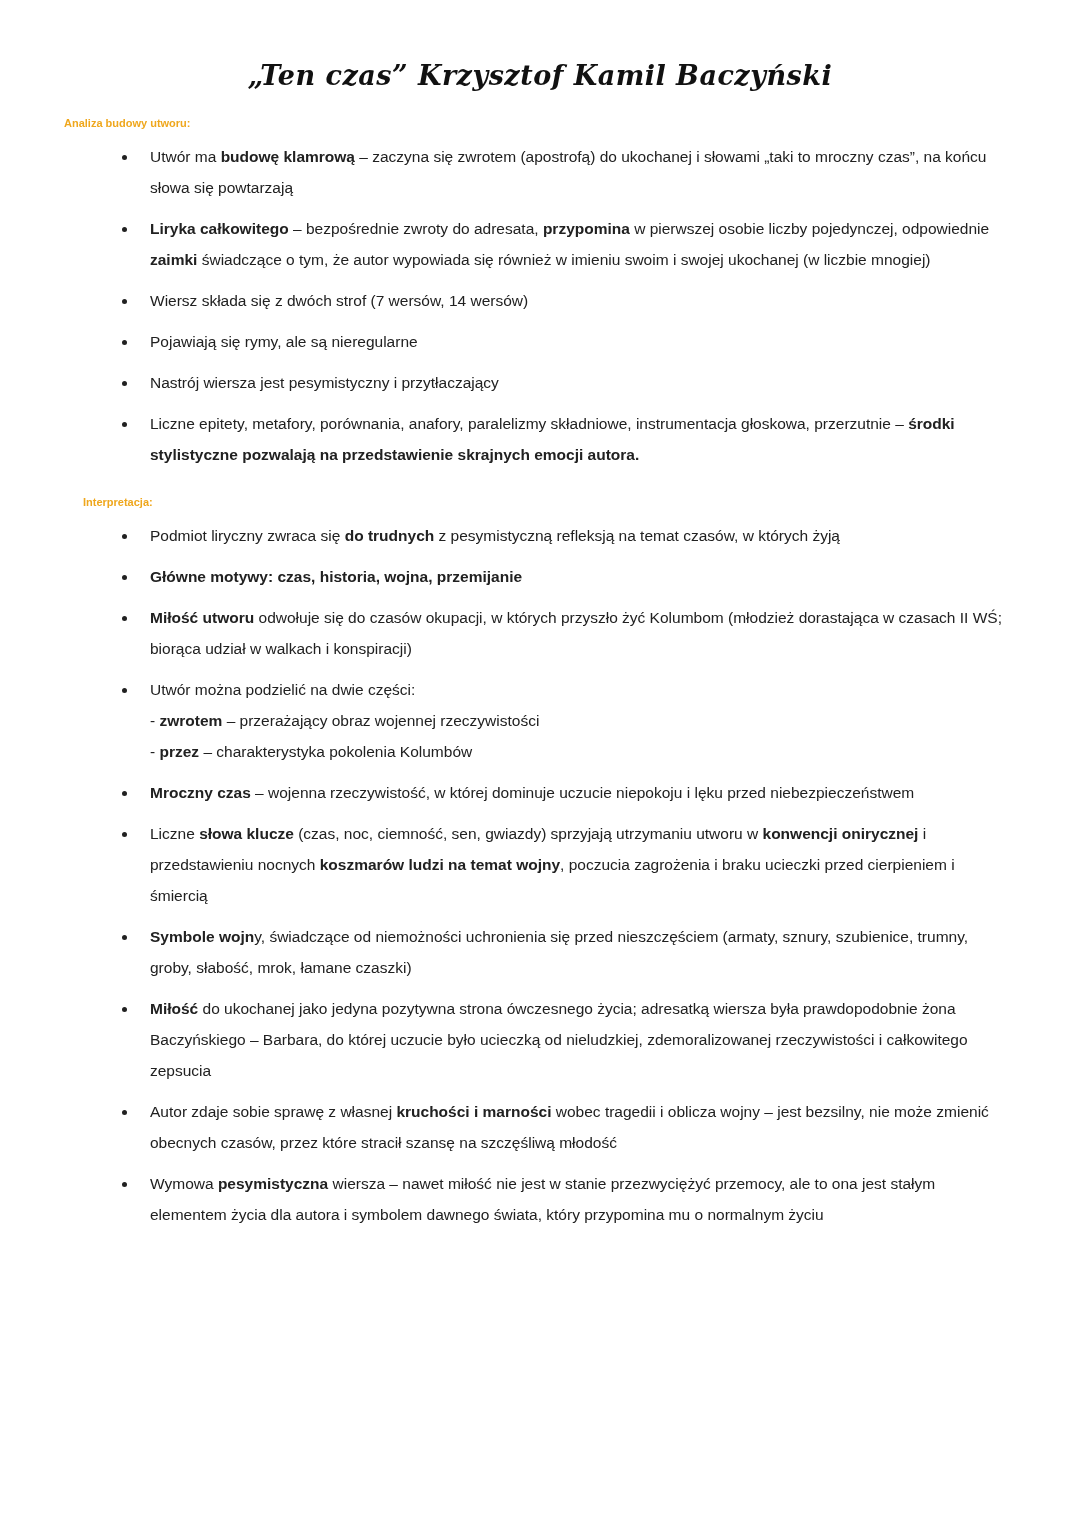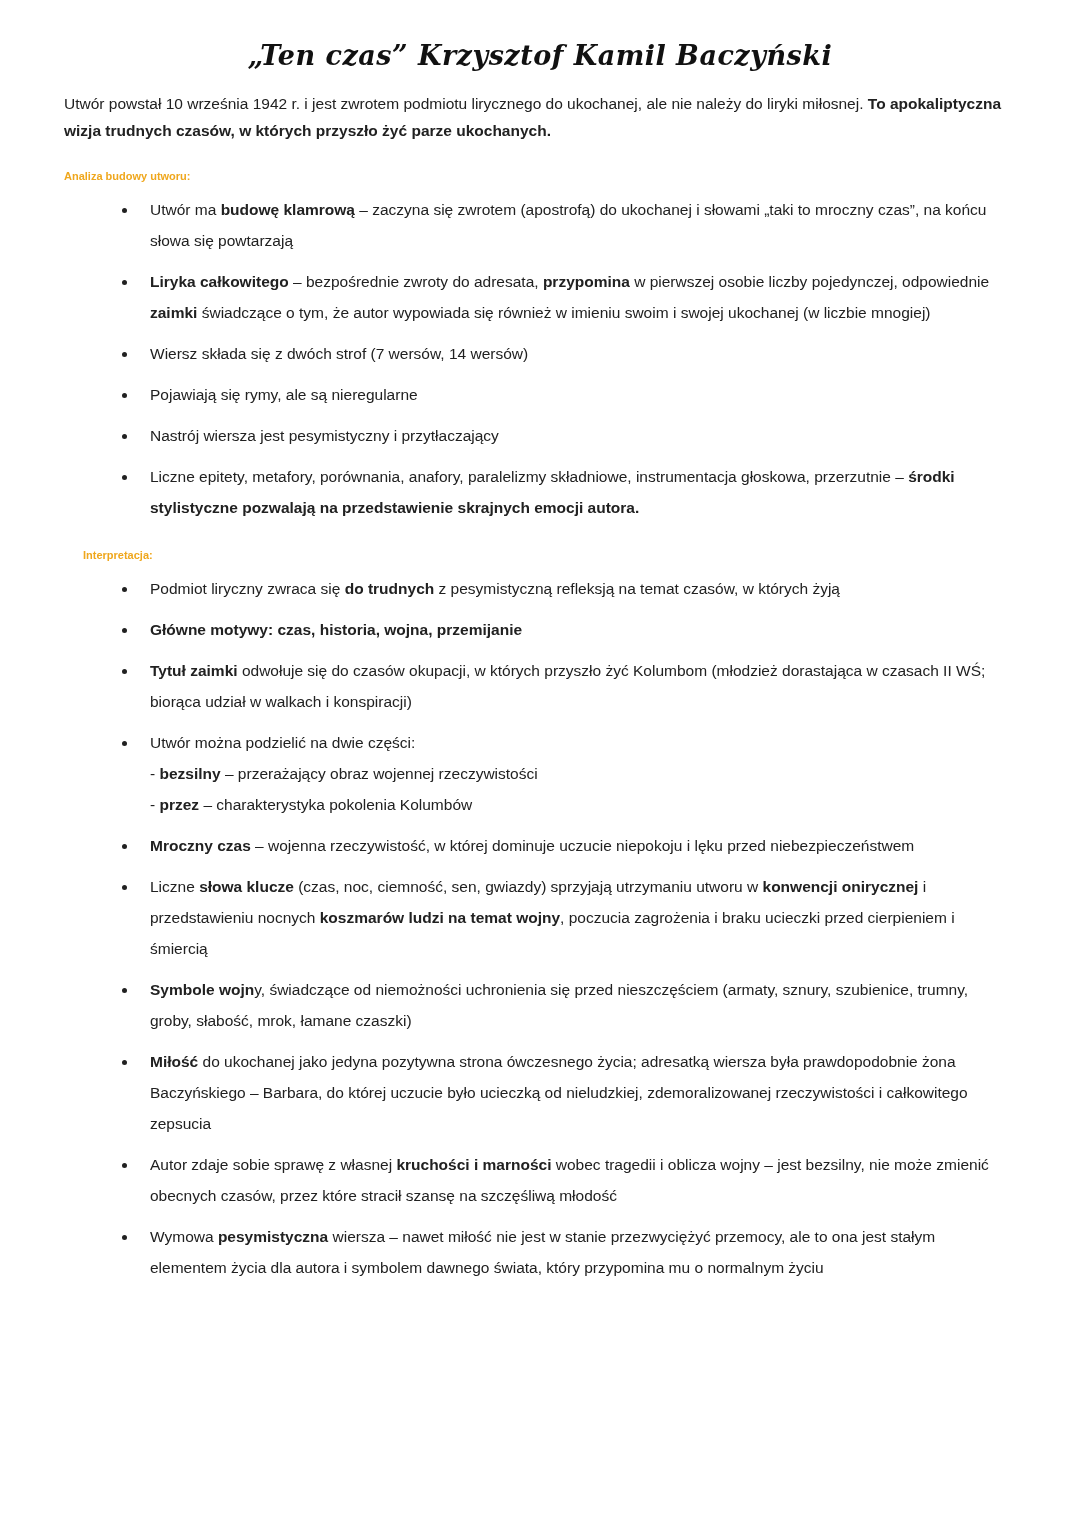"„Ten czas” Krzysztof Kamil Baczyński" .page { padding: 40px 64px 40px 64px -> 60px 64px 40px 64px }
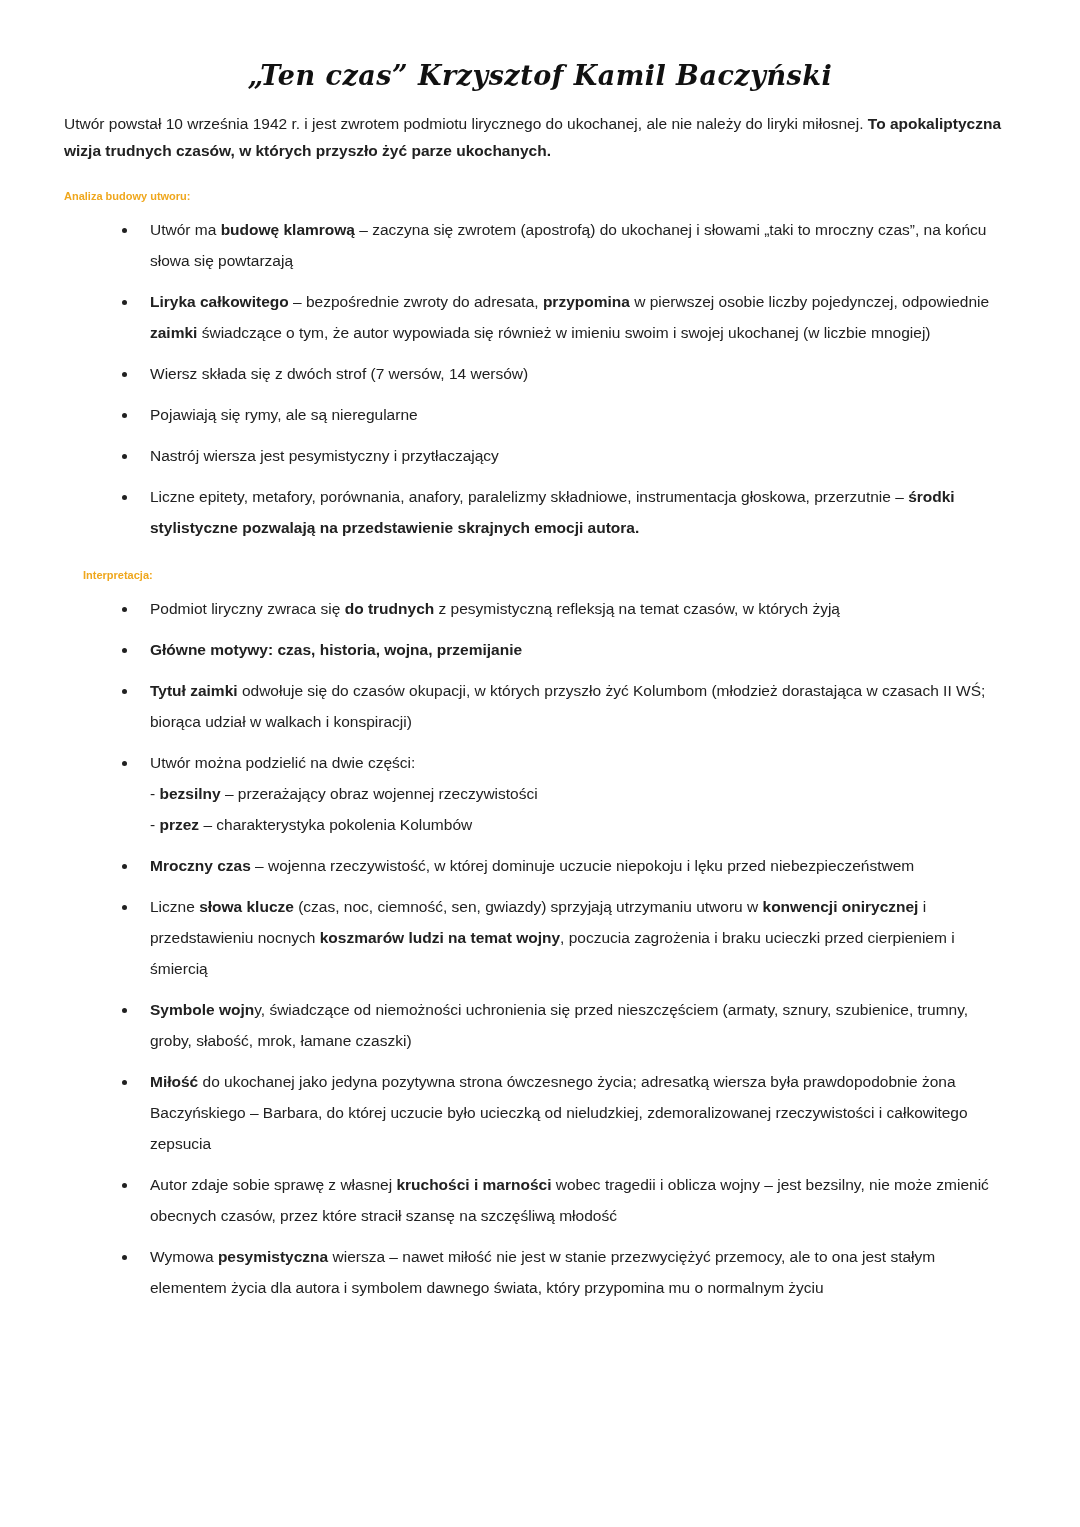"Utwór powstał 10 września 1942" p.intro { html: <p>Utwór powstał 10 września 1942 r. i jest zwrotem podmiotu lirycznego do ukochanej, ale nie należy do liryki miłosnej. <b>To apokaliptyczna wizja trudnych czasów, w których przyszło żyć parze ukochanych.</b></p> -> none }
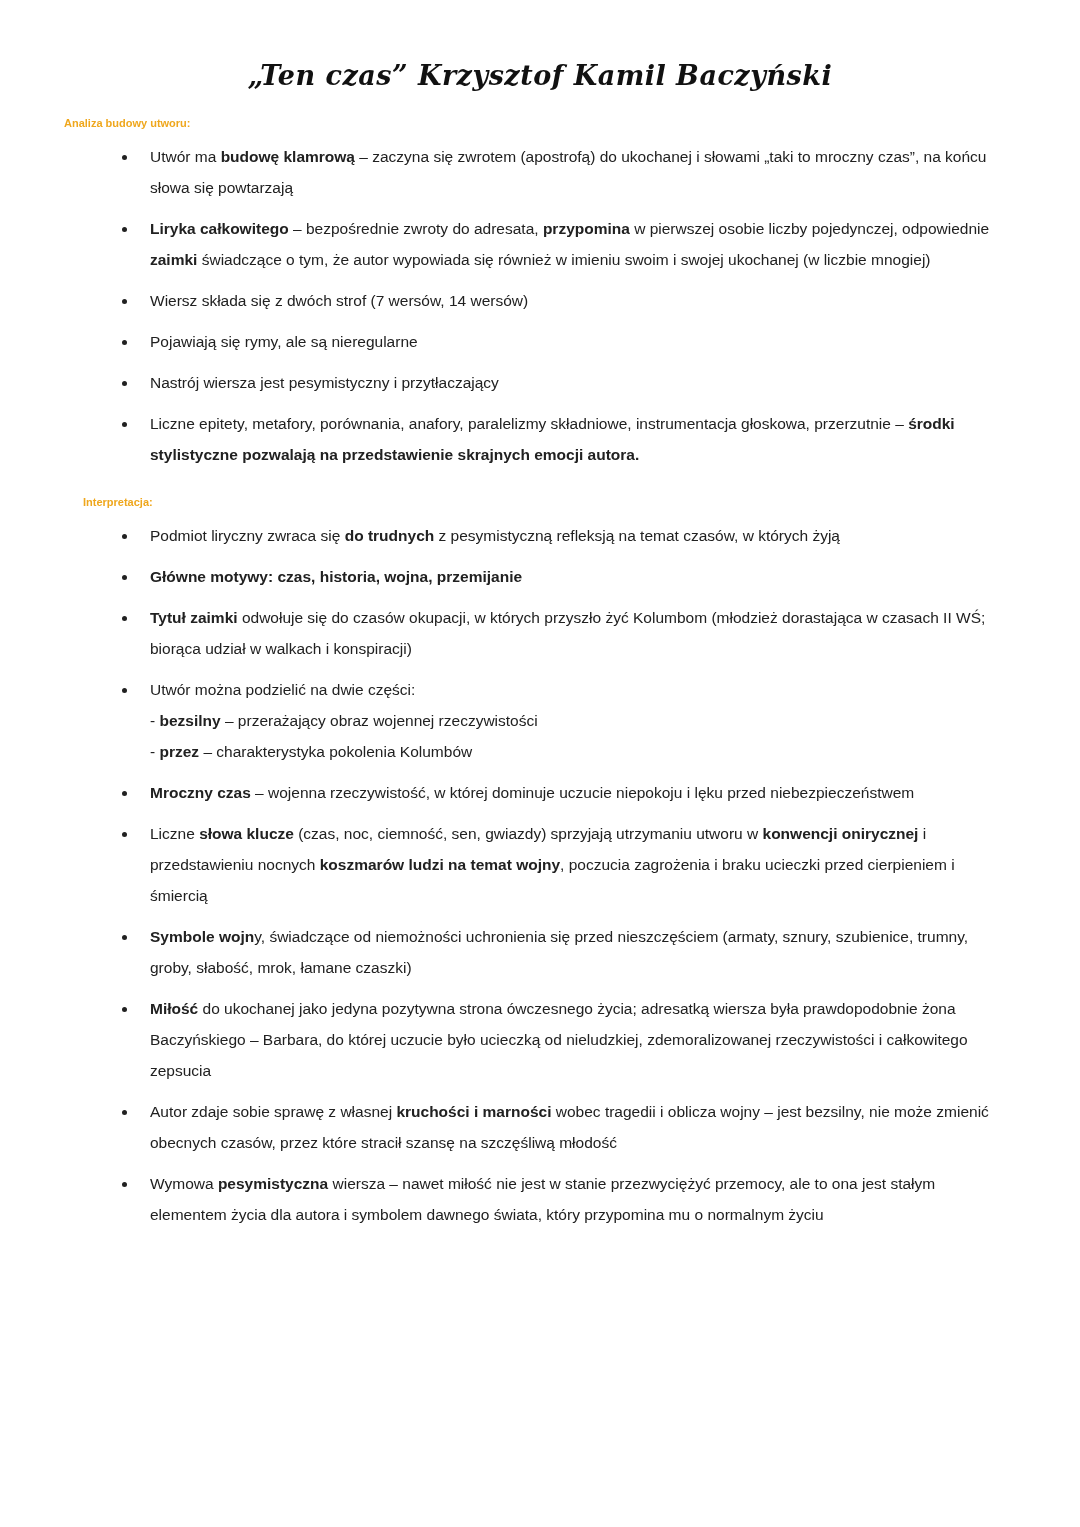"Tytuł zaimki" b { text: Tytuł zaimki -> Miłość utworu }
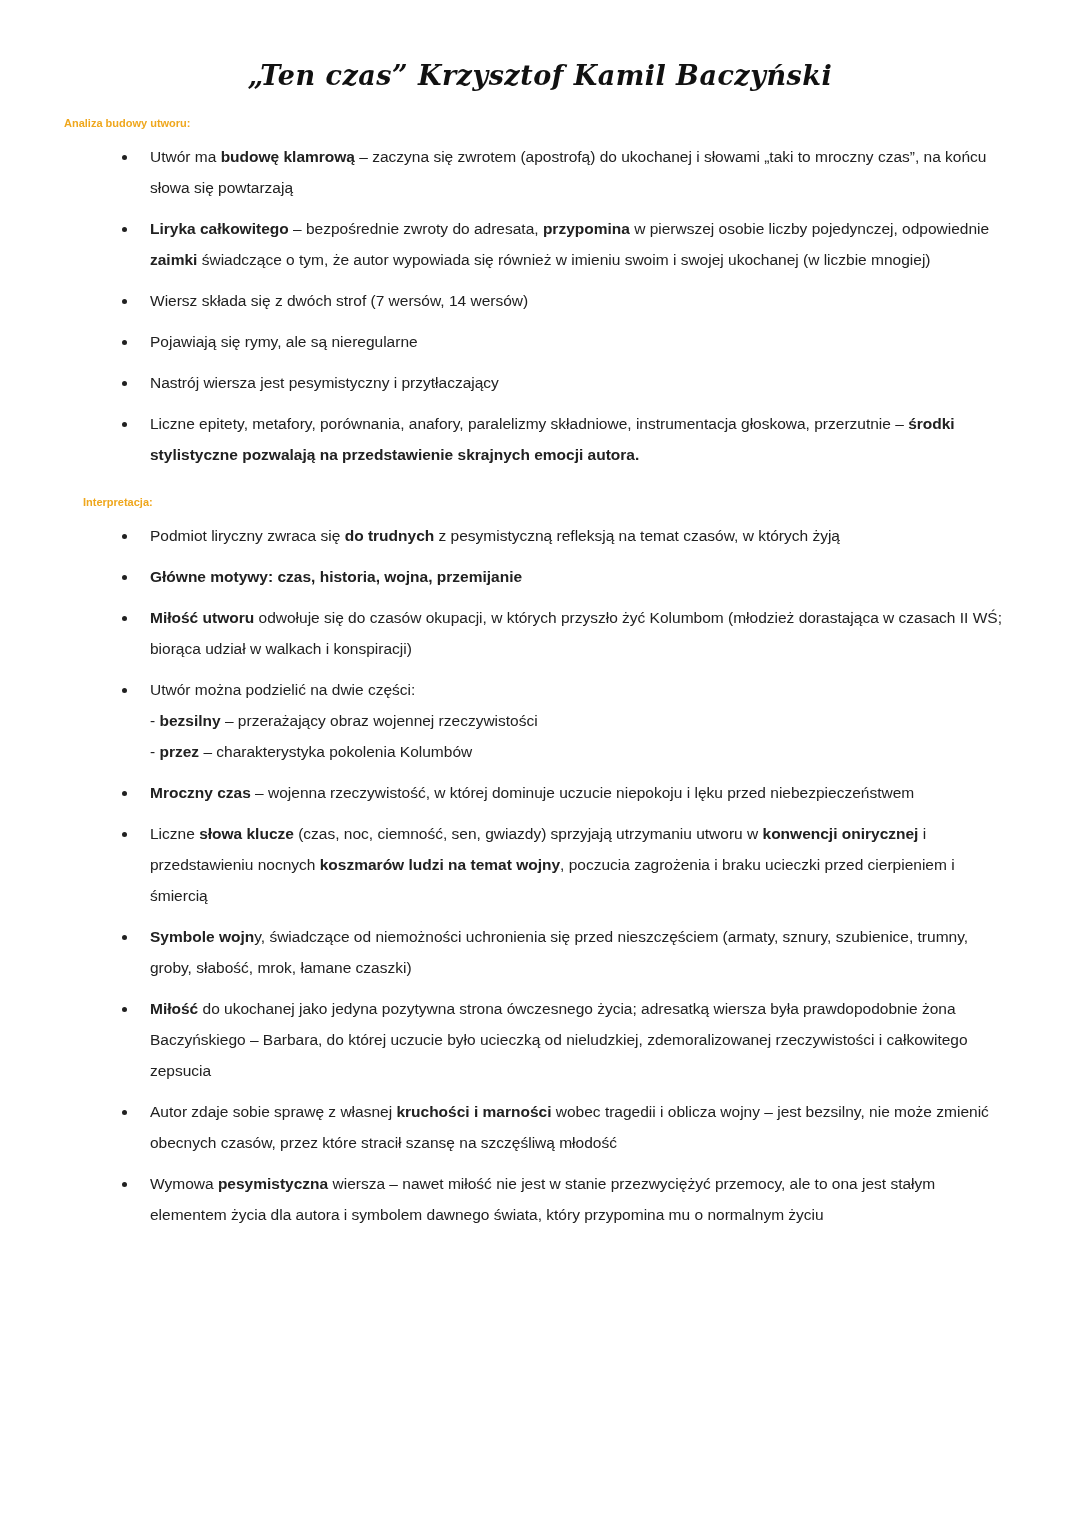"bezsilny" b { text: bezsilny -> zwrotem }
